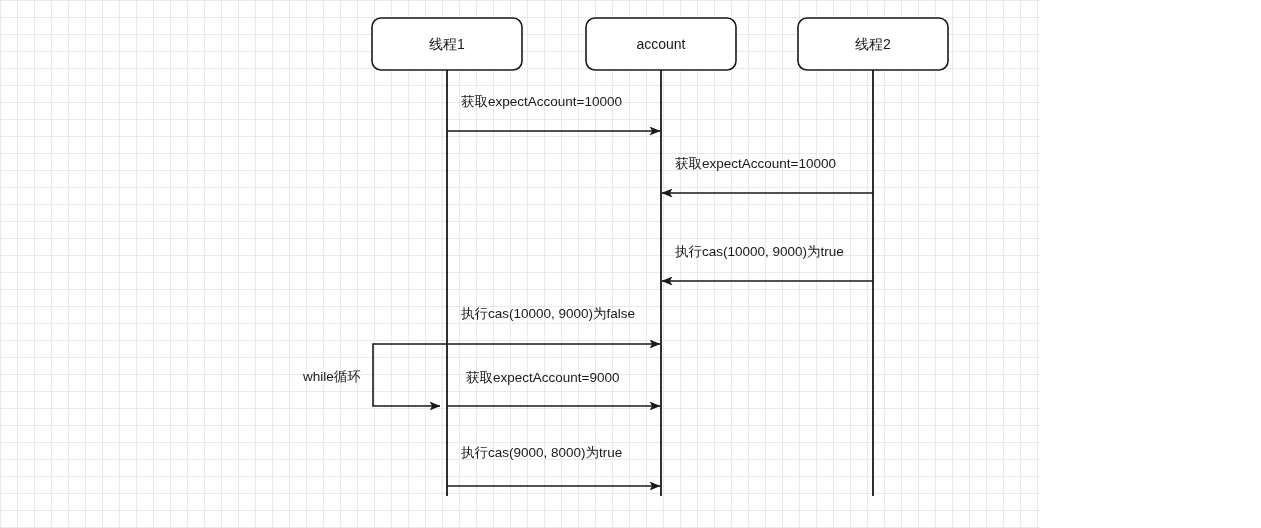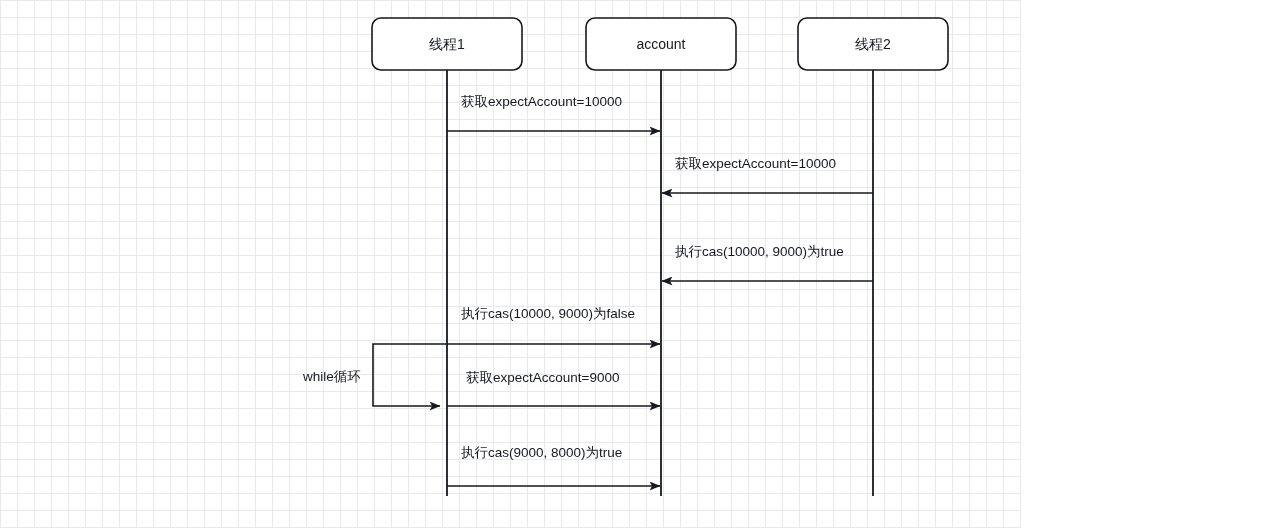"线程1" #canvas { padding-left: none -> 20px }
